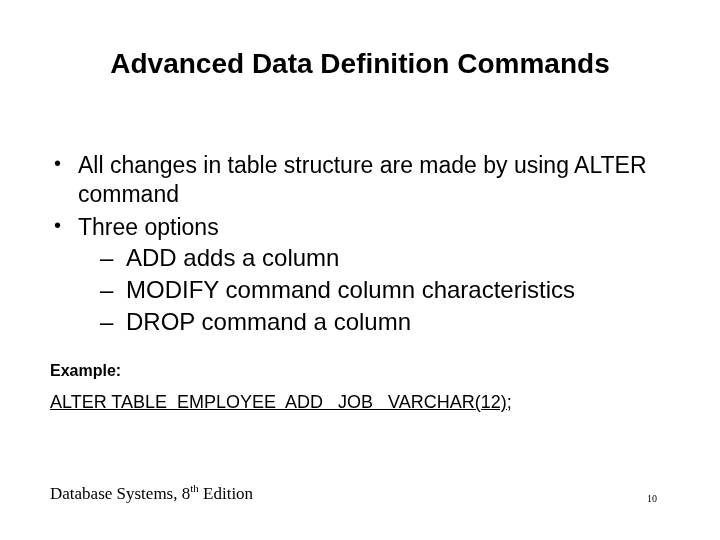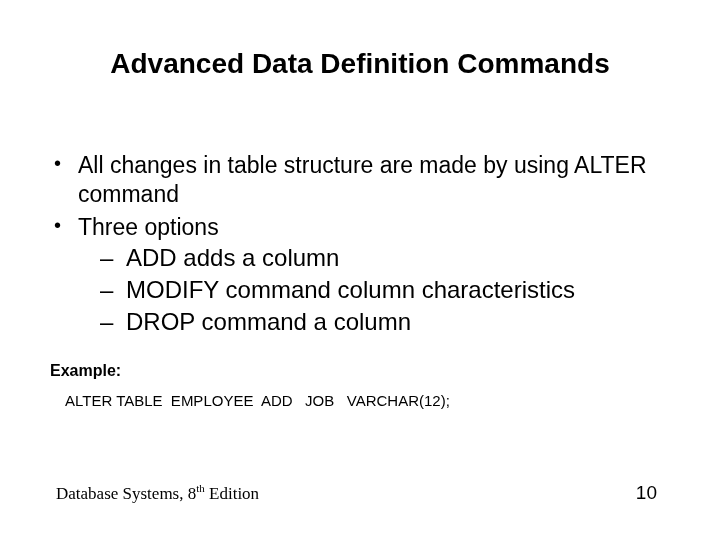"ALTER TABLE EMPLOYEE ADD JOB" .example-code { font-size: 15px -> 18px; left: 65px -> 50px; text-decoration: none -> underline }
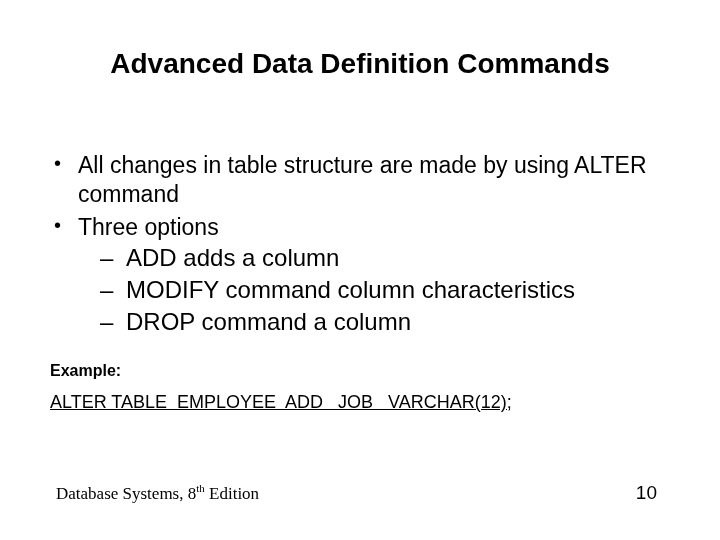"Database Systems, 8th Edition" .footer-left { left: 56px -> 50px }
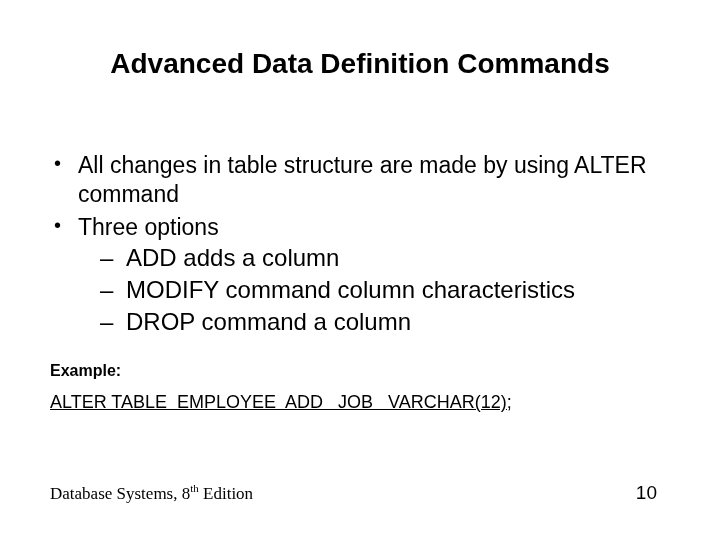"10" .footer-right { font-family: Liberation Sans, sans-serif -> Liberation Serif, serif; font-size: 19px -> 10px }
